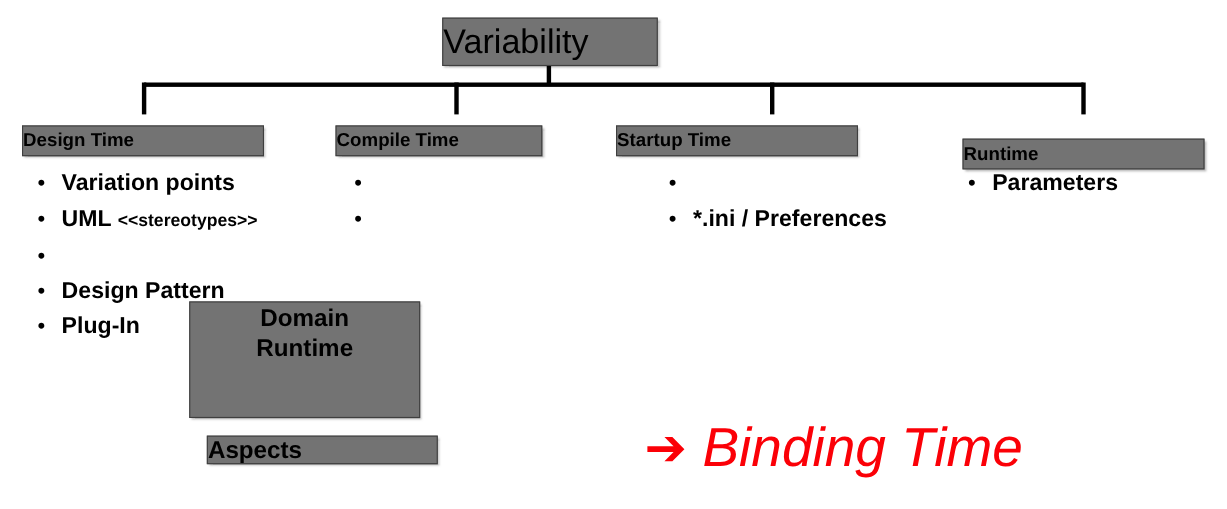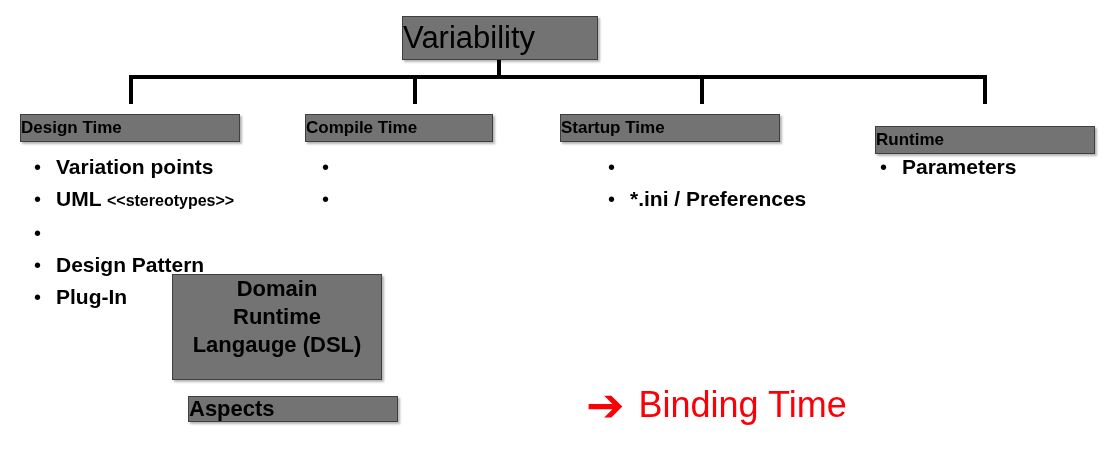"Langauge (DSL)" span { html: <span>Langauge (DSL)</span> -> none }
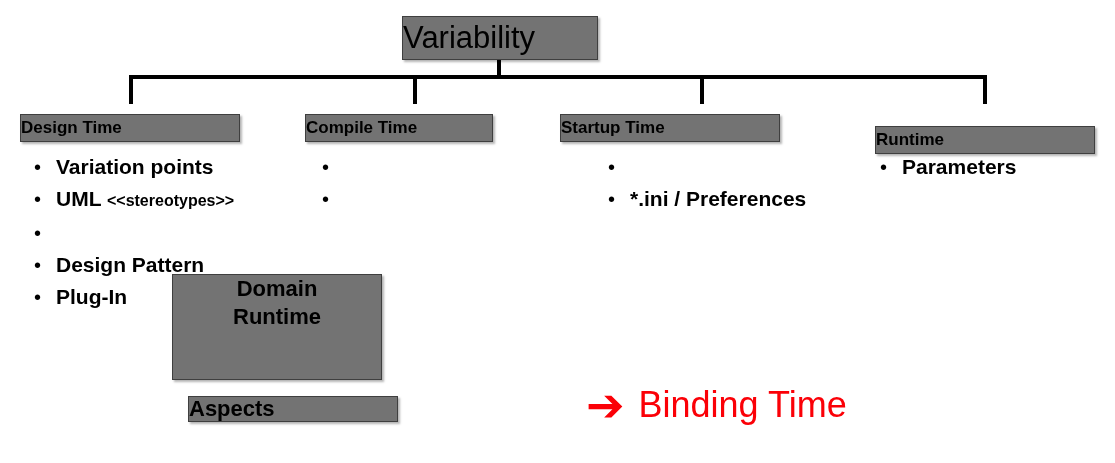"Binding Time" #binding-label { font-size: 36px -> 50px; font-style: none -> italic }
